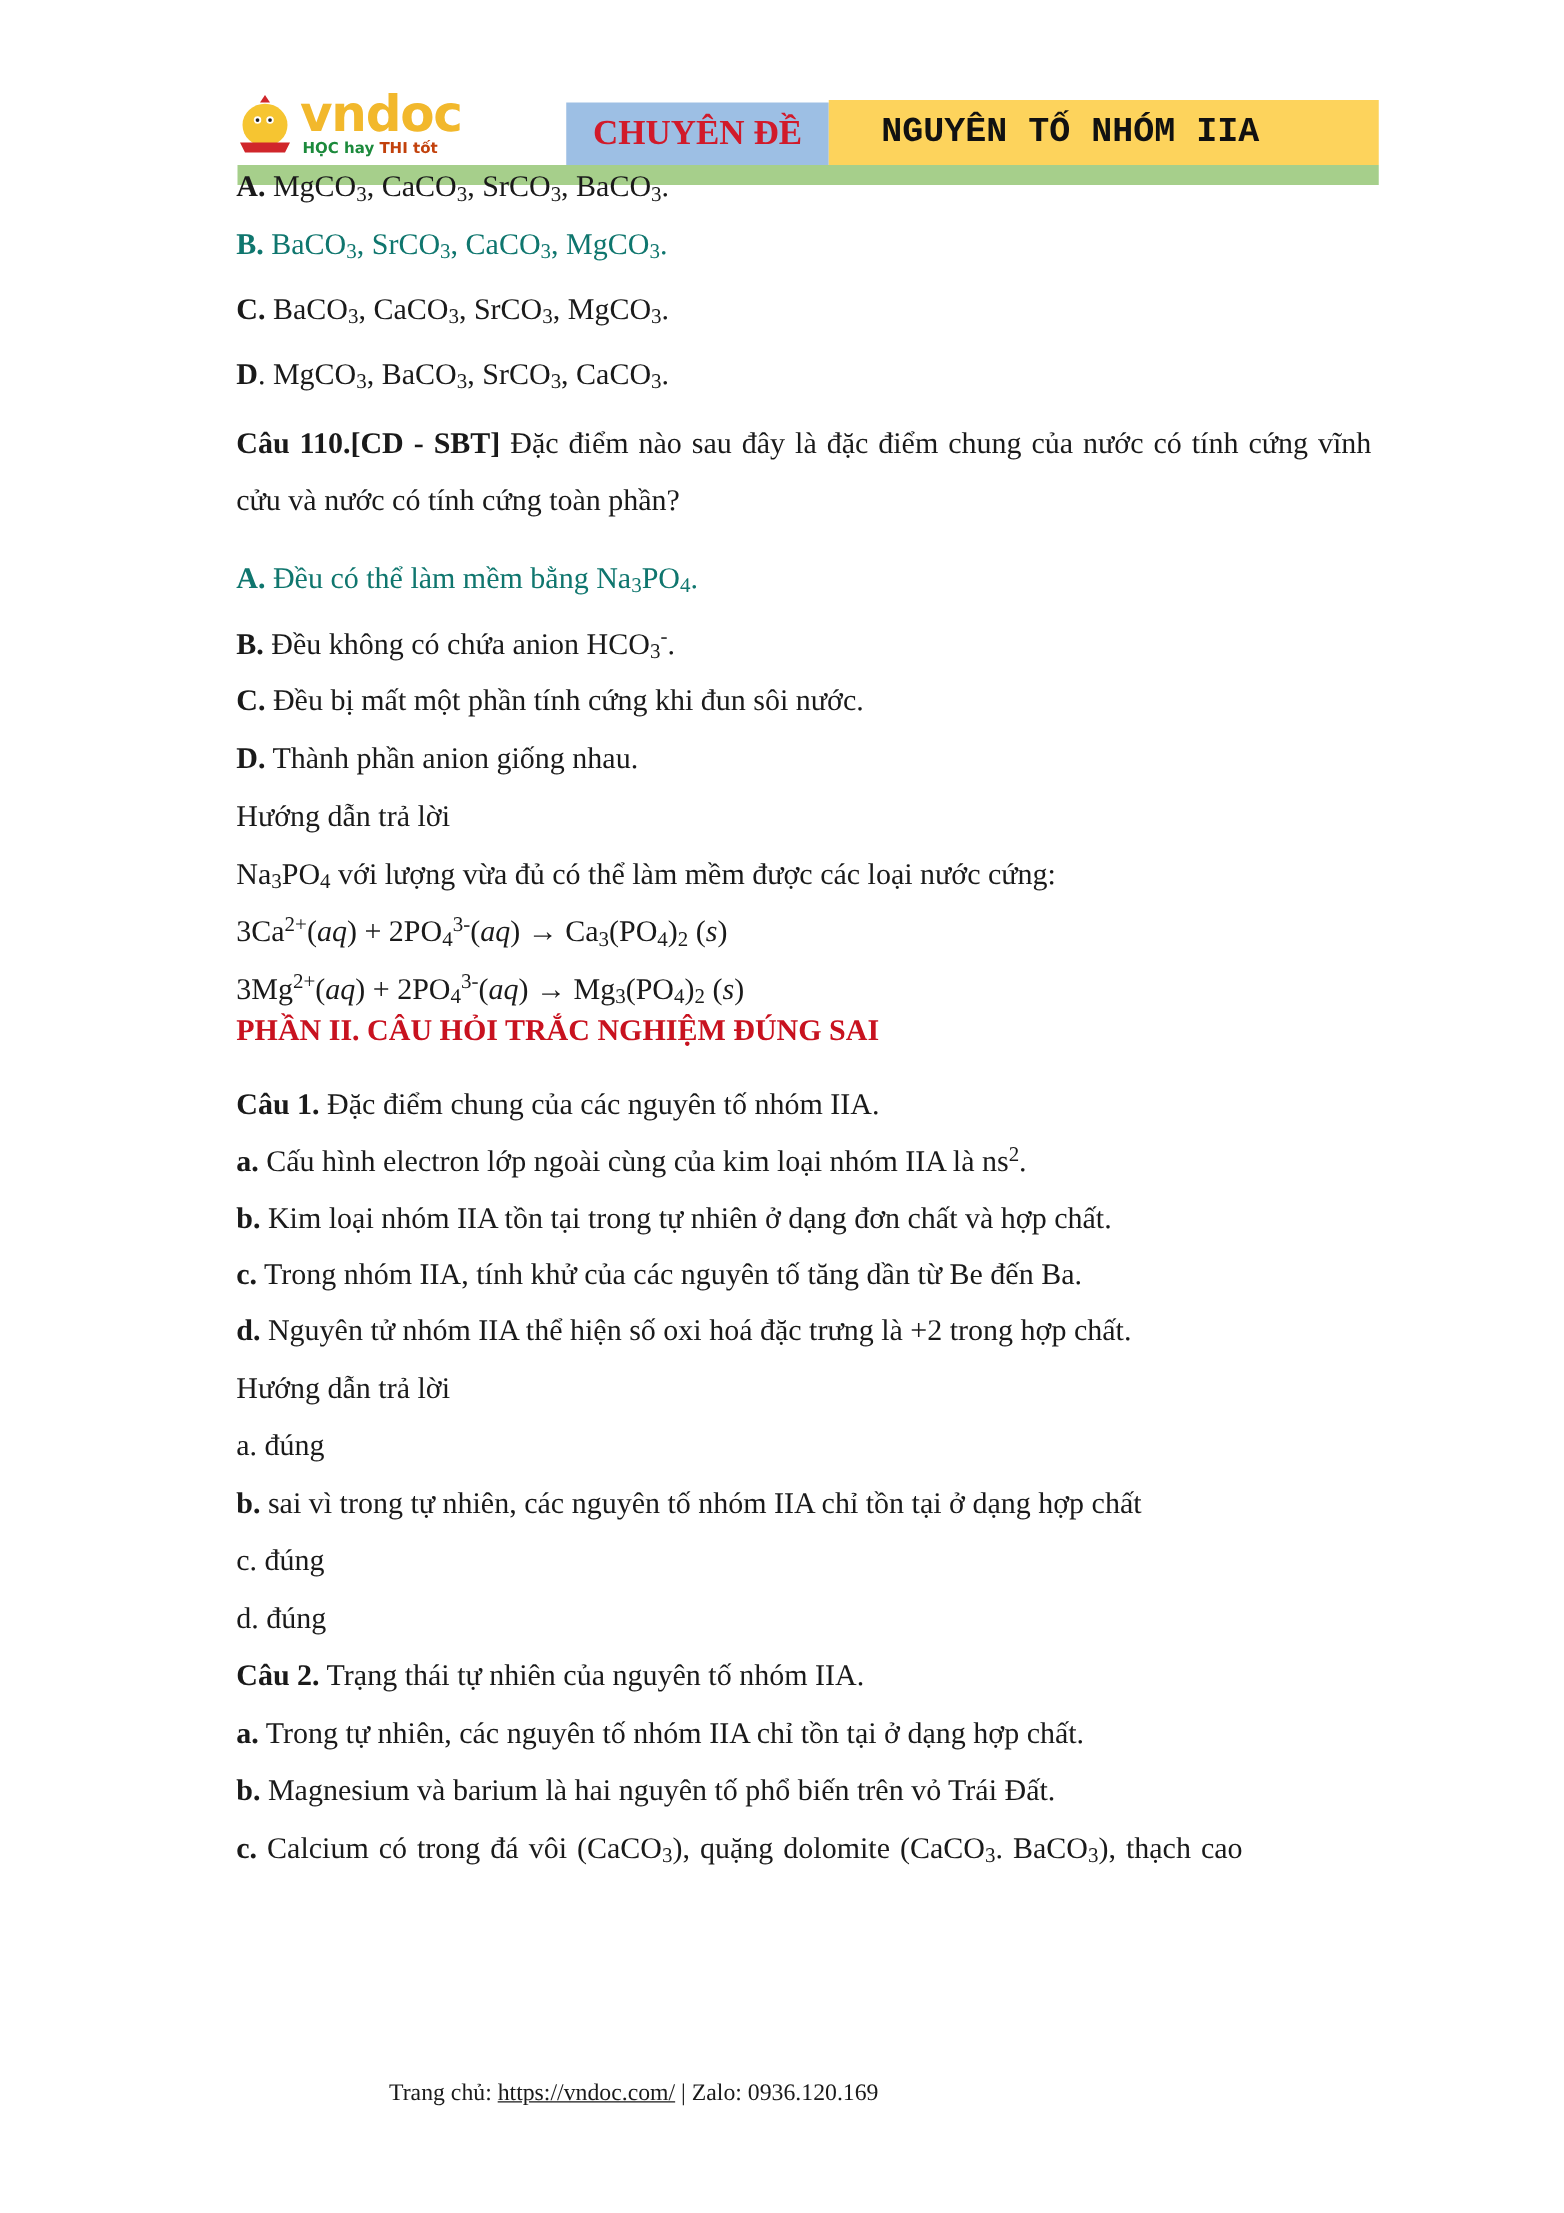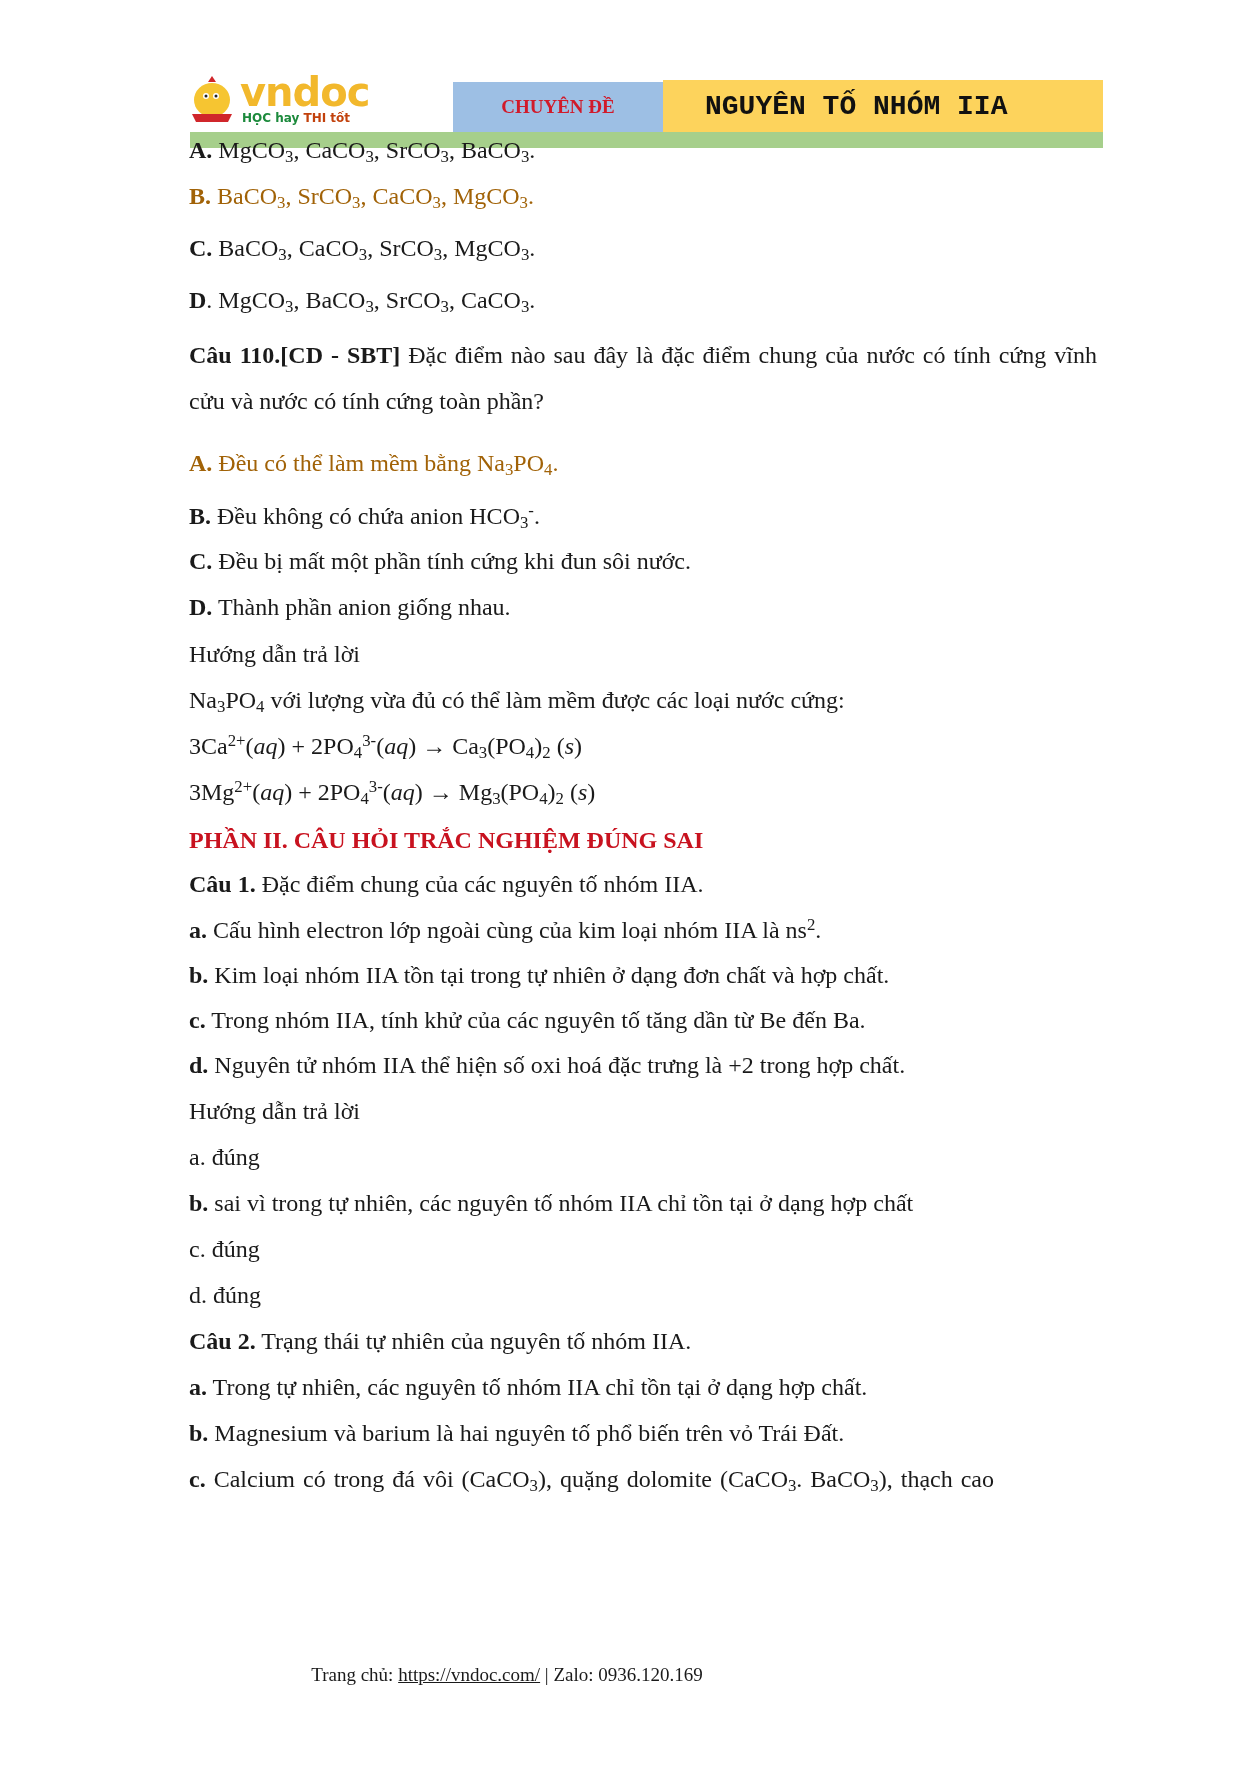"CHUYÊN ĐỀ" .box-blue span { font-size: 19px -> 28px }
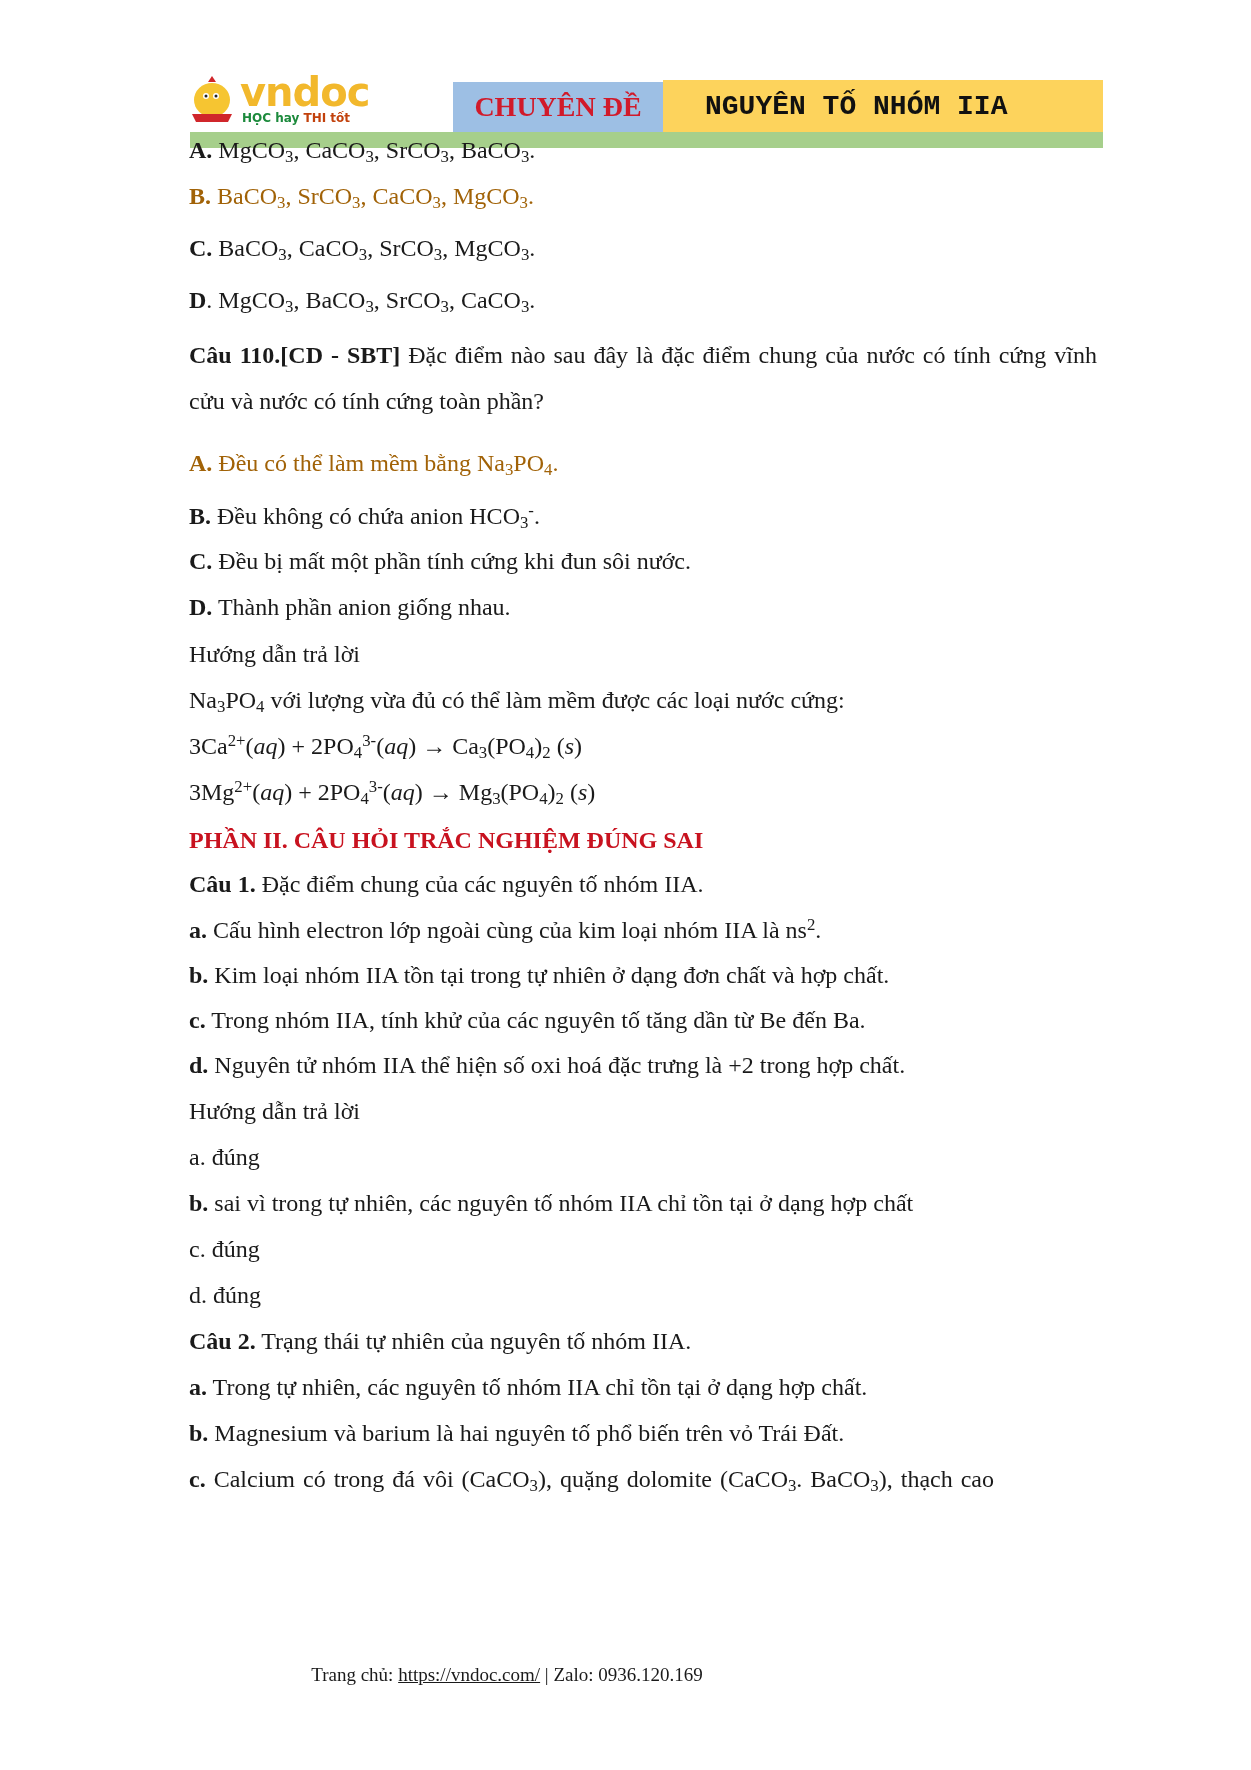"B. BaCO3, SrCO3, CaCO3, MgCO3." .red { color: #a16207 -> #0f766e }
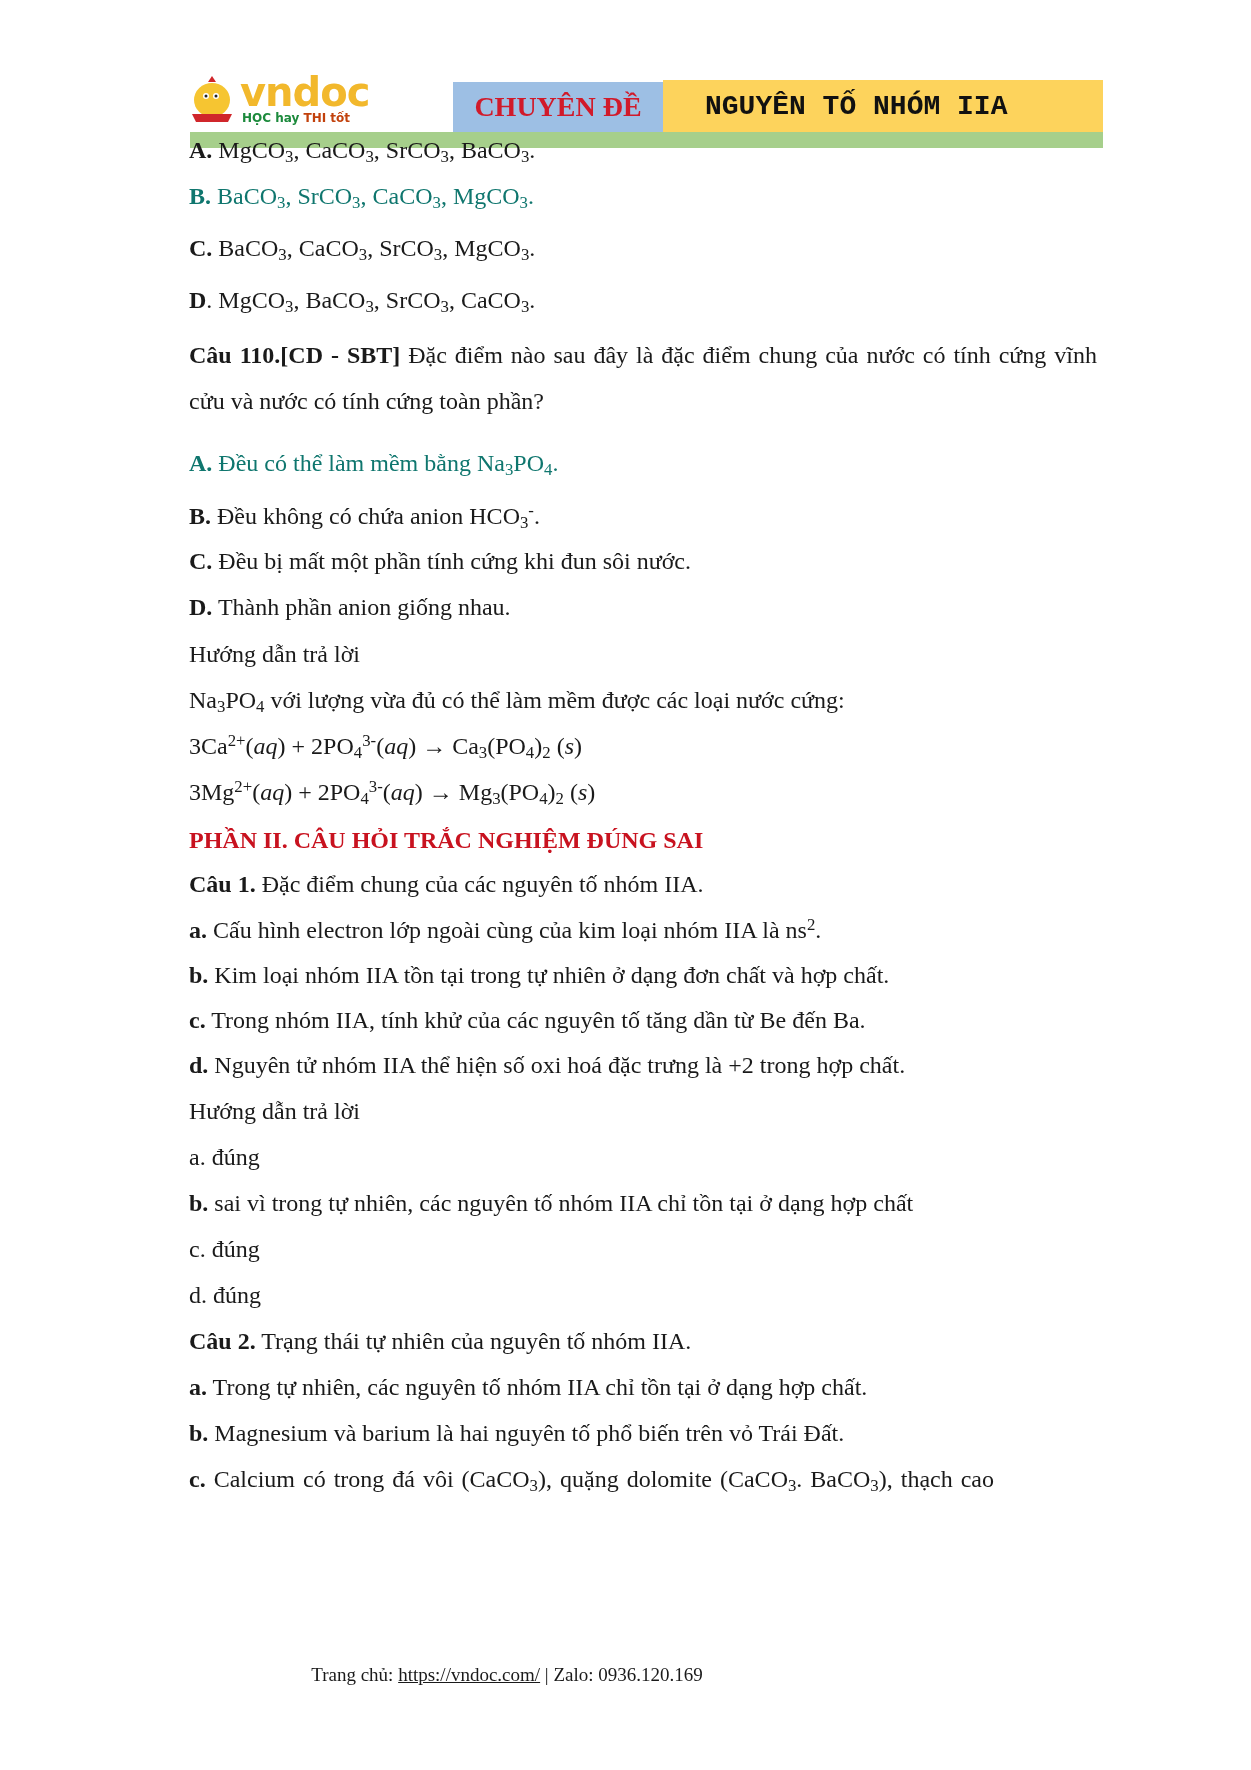"PHẦN II. CÂU HỎI TRẮC" div.line { top: 675px -> 660px }
